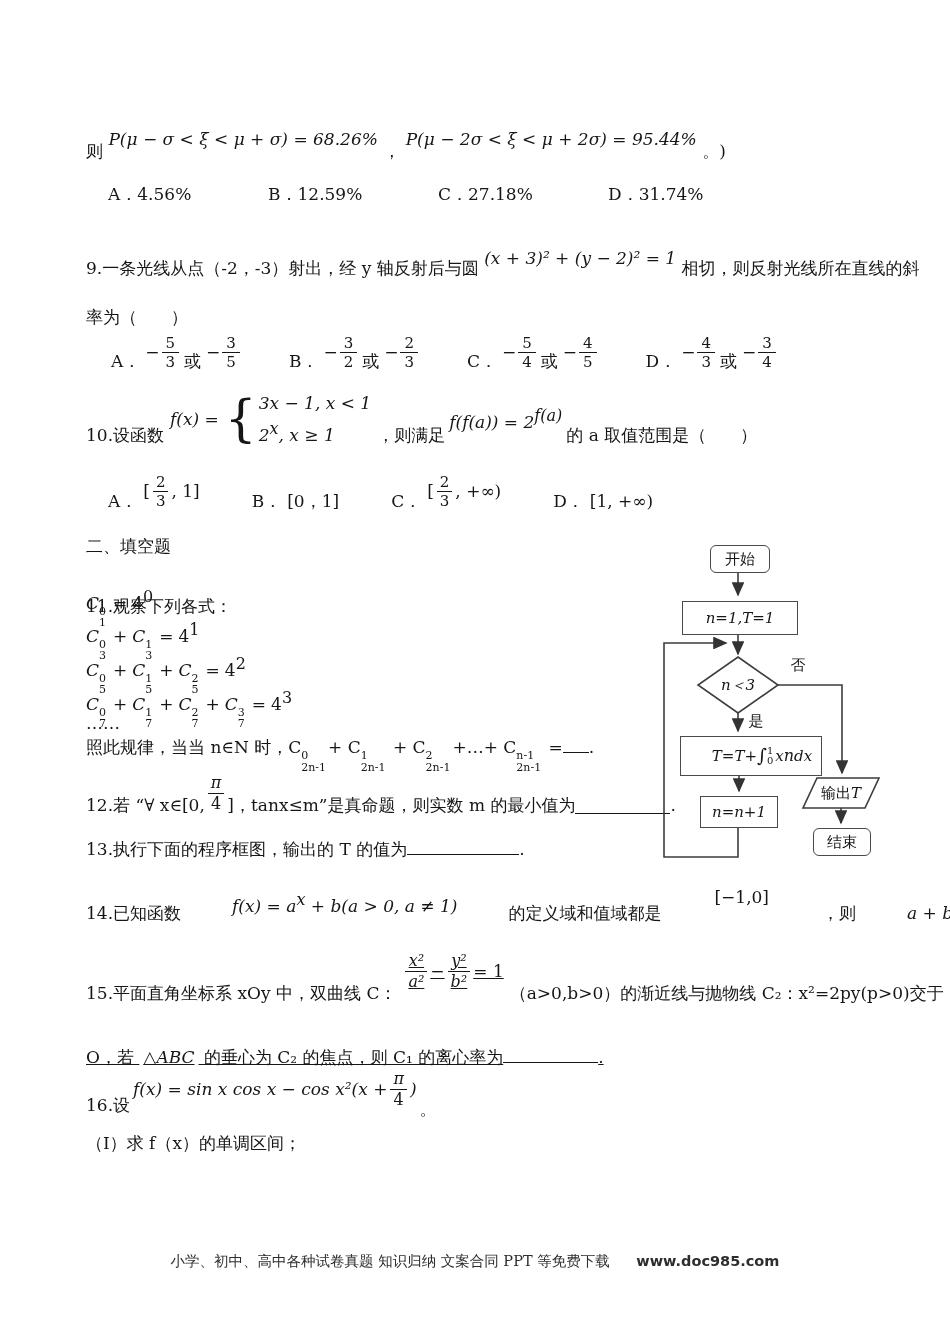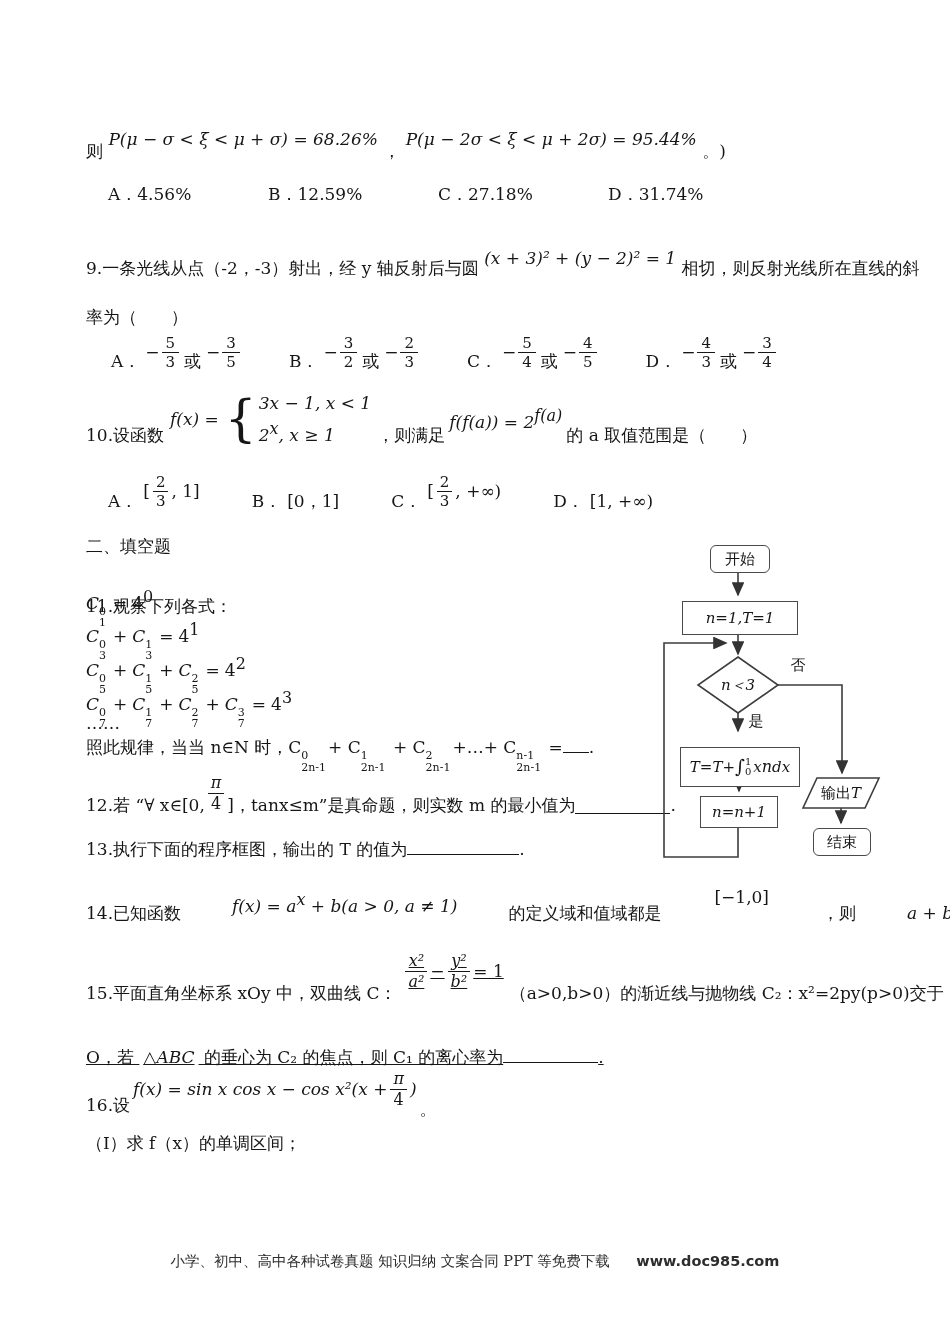"T=T+" div.fc-box { padding-left: none -> 22px; top: 202px -> 191px }
